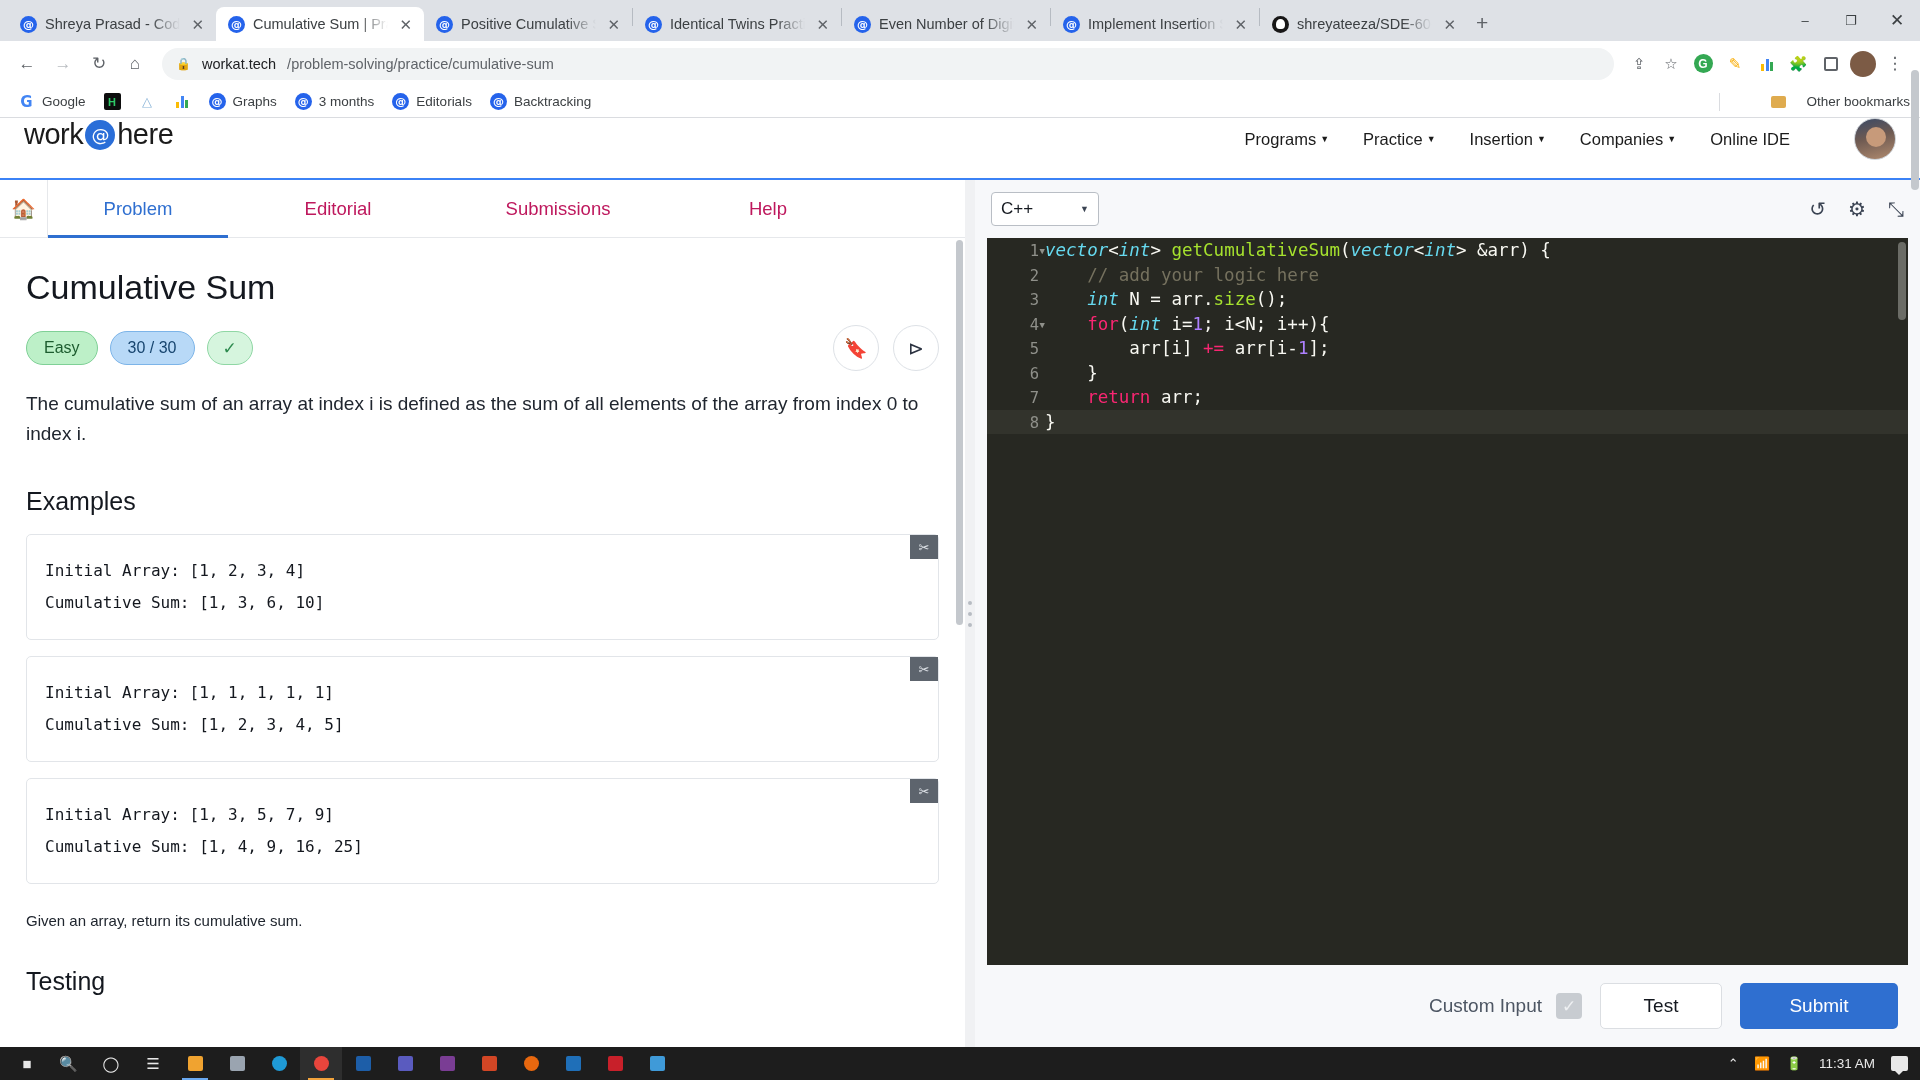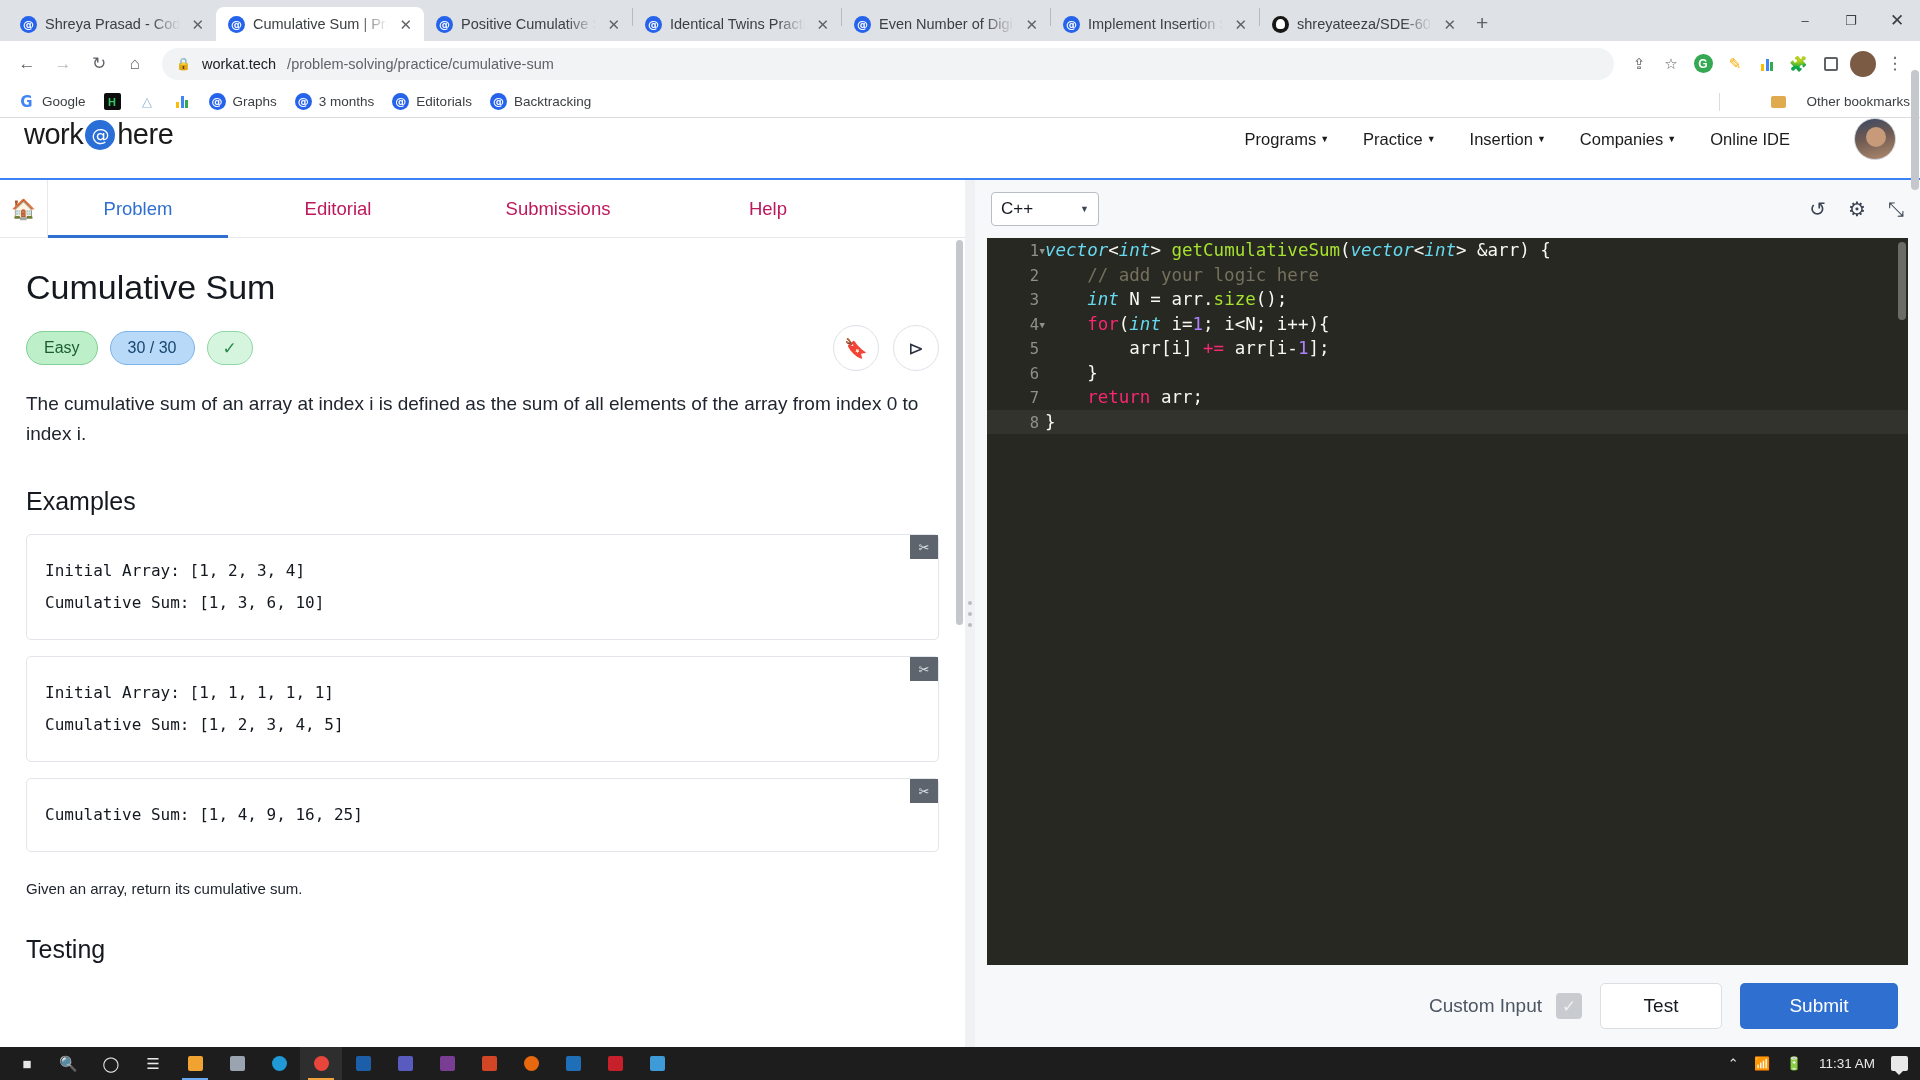"Initial Array: [1, 3, 5," pre { html: none -> <pre>Initial Array: [1, 3, 5, 7, 9]</pre> }
